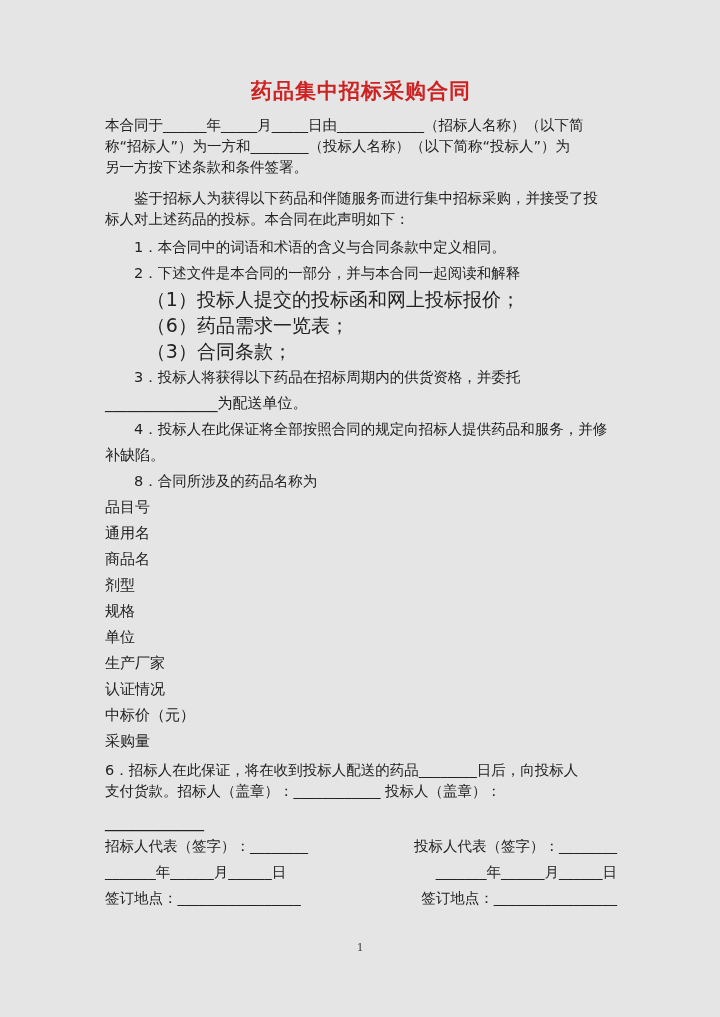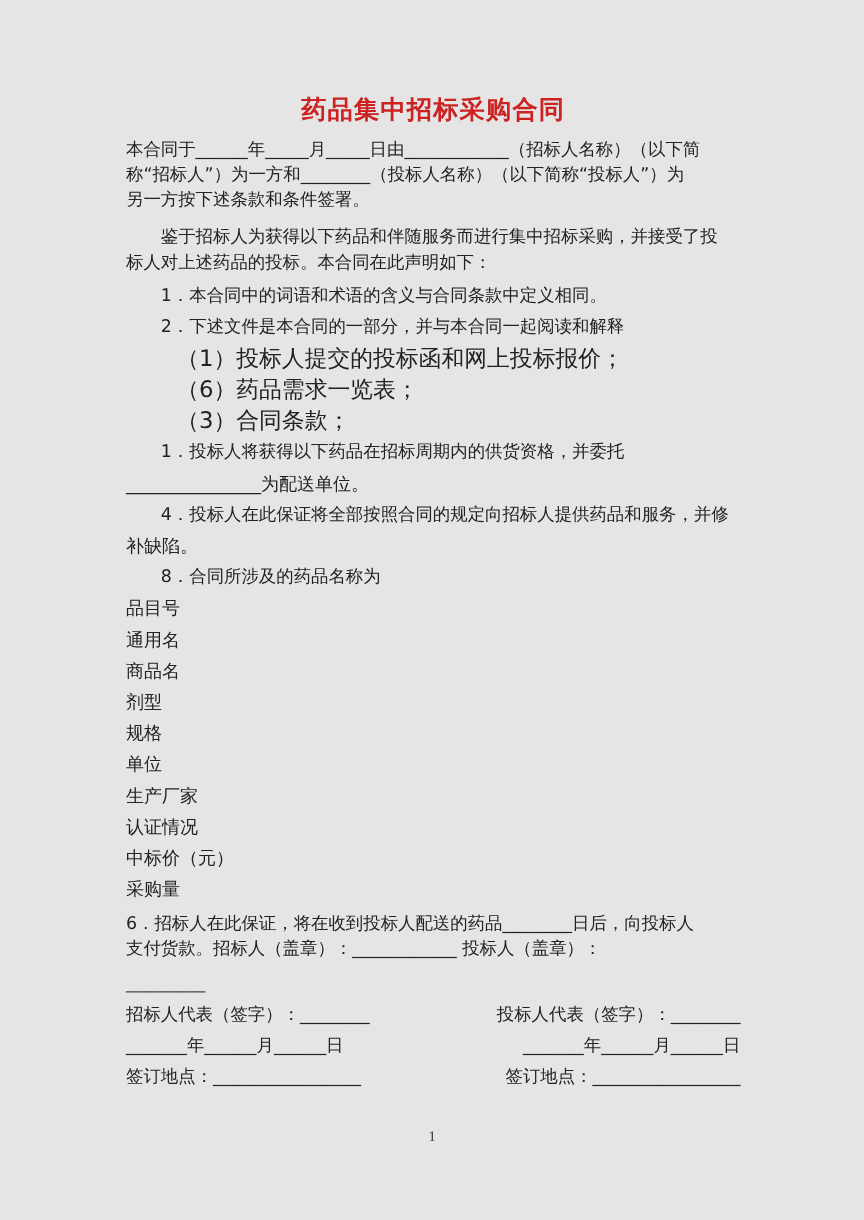"1．投标人将获得以下药品在招标周期内的供货资格，并委托" p.listline { text: 1 -> 3 }
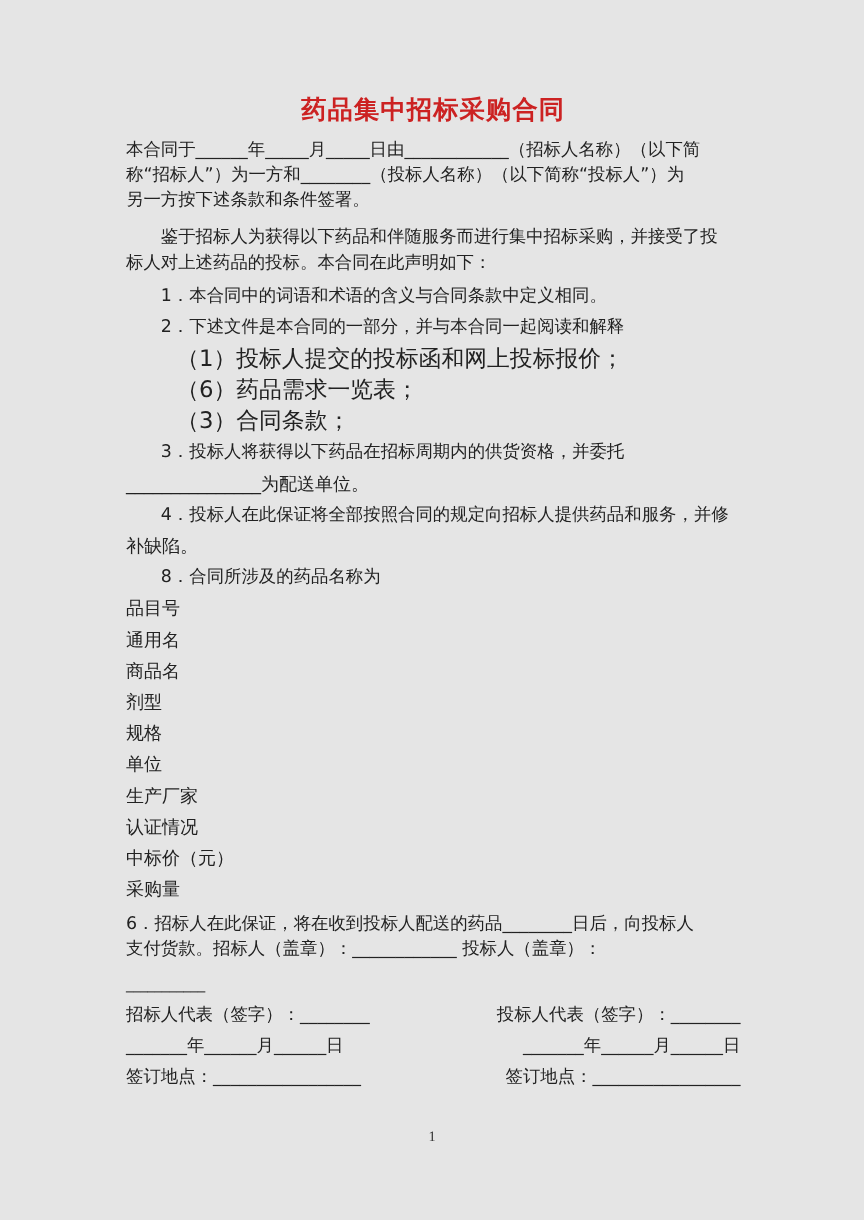"___________" .blank-line { font-size: 12px -> 18px }
